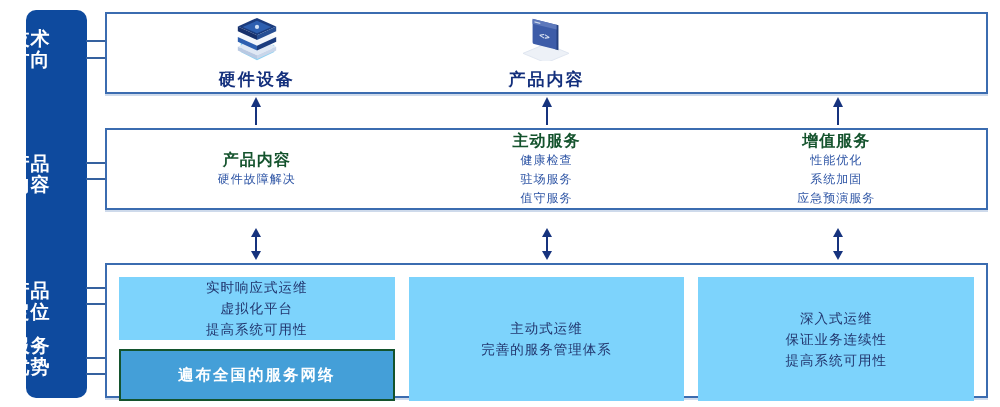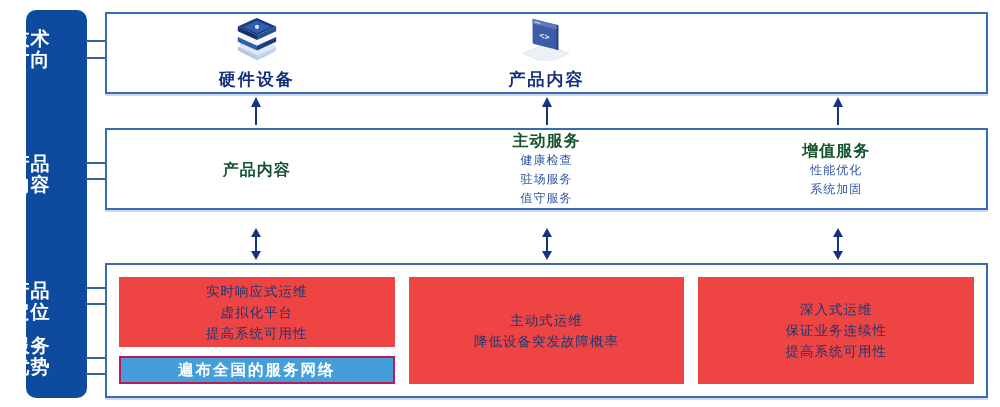"硬件故障解决" div.svc-line { html: none -> <div>硬件故障解决</div> }
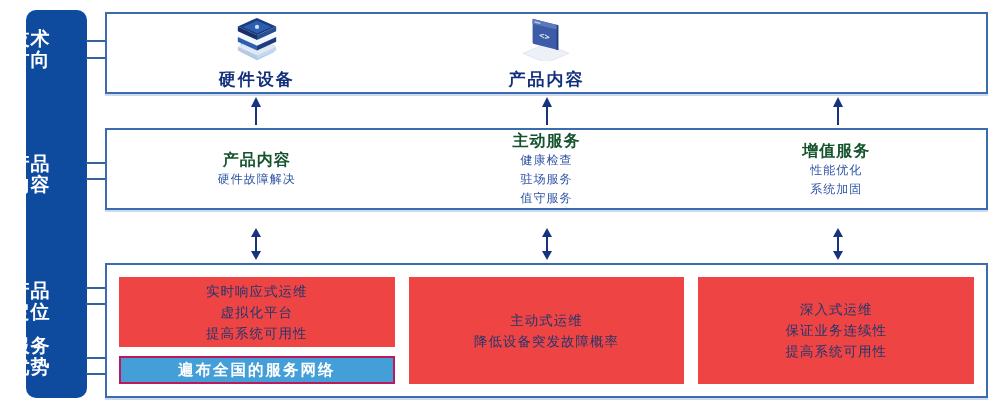"应急预演服务" div.svc-line { html: none -> <div>应急预演服务</div> }
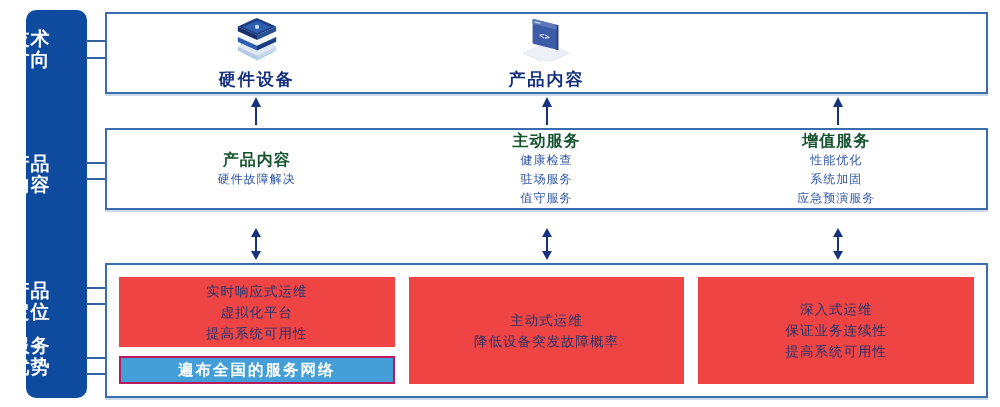"实时响应式运维" .pos-gray { background: #ef4444 -> #7dd3fc }
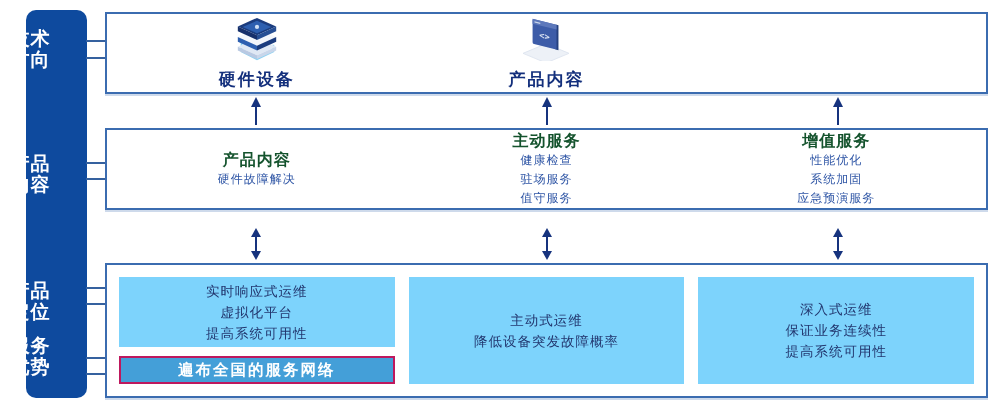"降低设备突发故障概率" div.pos-line { text: 降低设备突发故障概率 -> 完善的服务管理体系 }
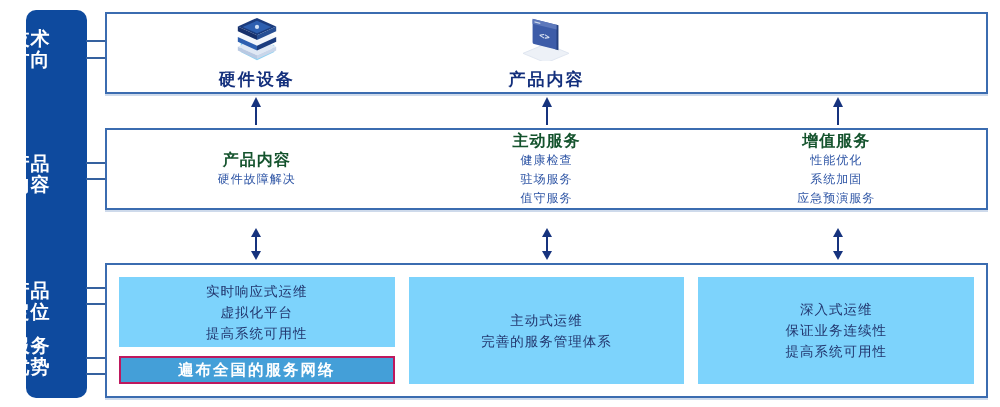"遍布全国的服务网络" .banner { border: 2px solid #be185d -> 2px solid #14532d; height: 28px -> 52px }
